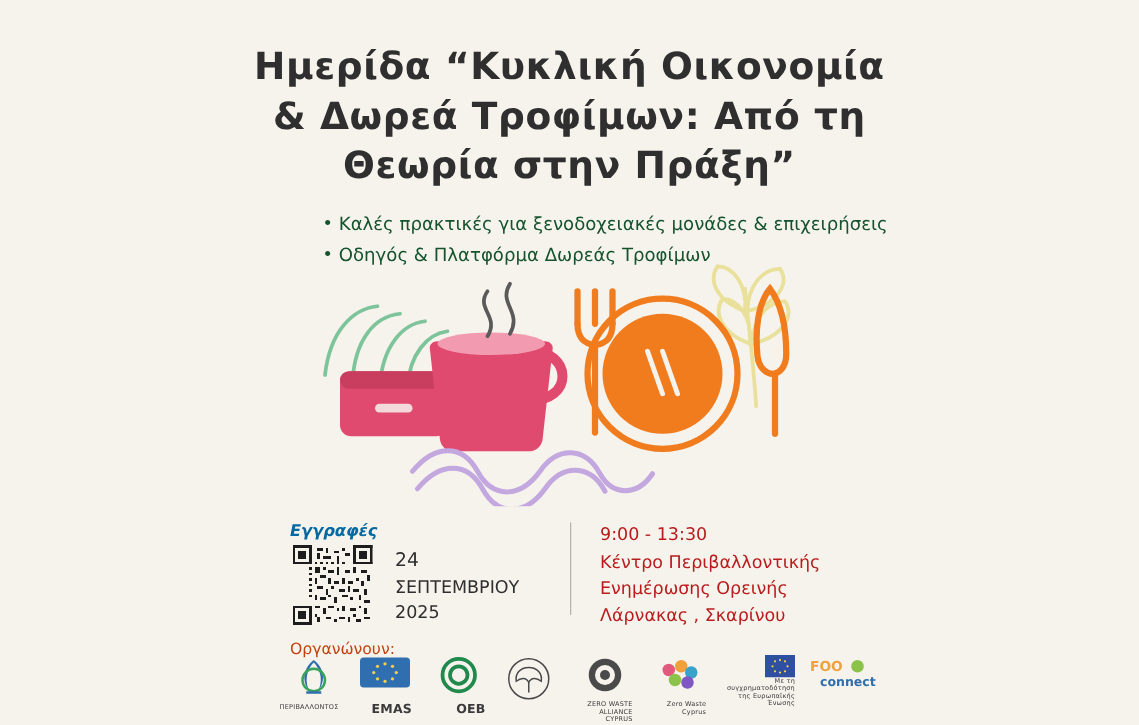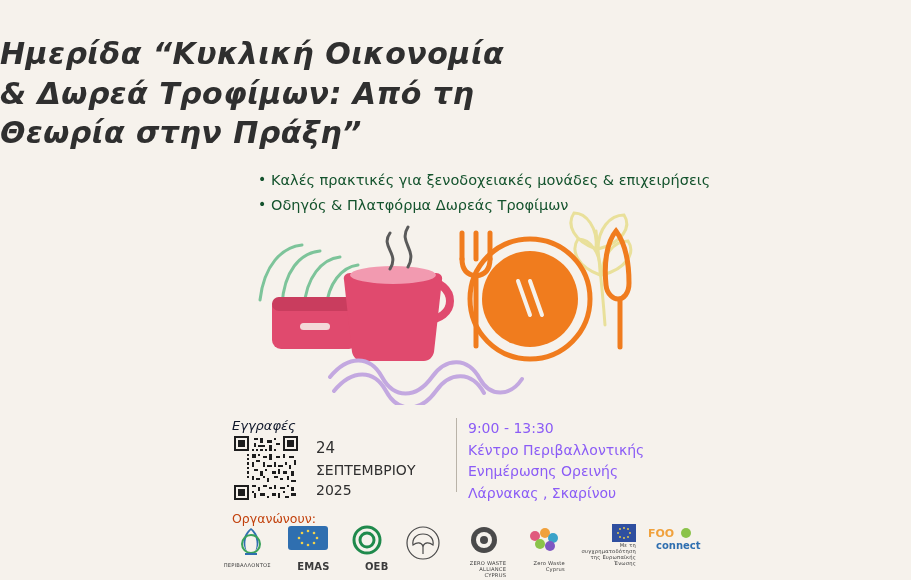"Ημερίδα “Κυκλική Οικονομία" .title { font-style: italic -> none; text-align: none -> center }
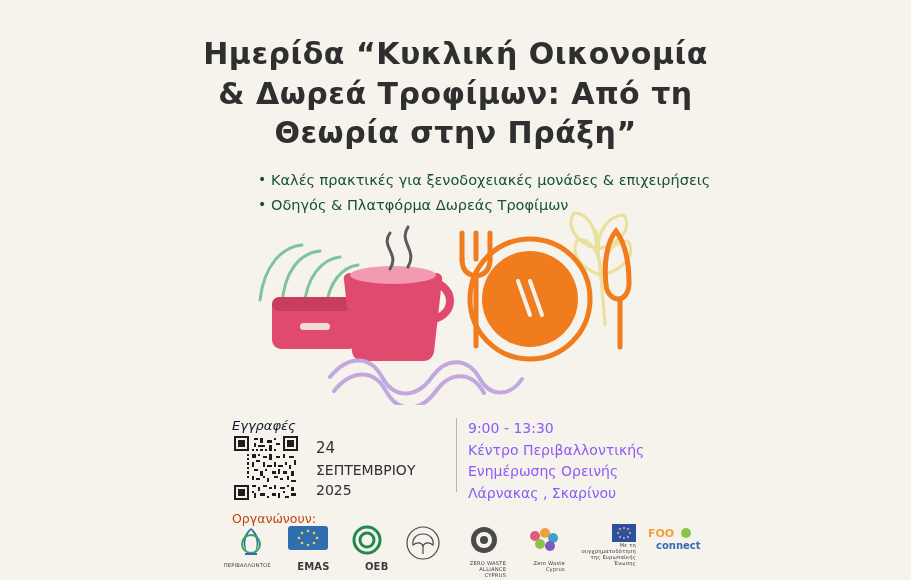"Εγγραφές" .reg-label { color: #0f172a -> #0369a1; font-weight: normal -> bold }
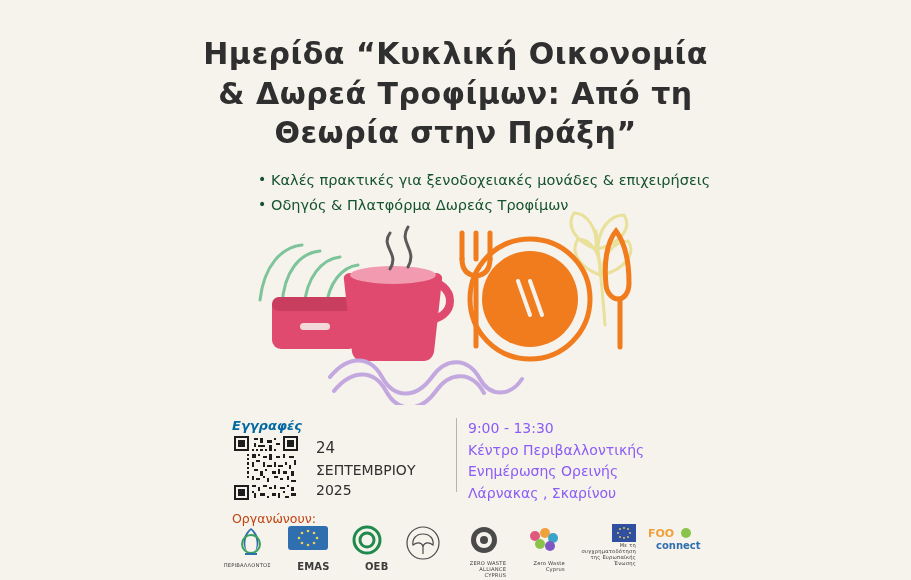"9:00 - 13:30" .venue-block { color: #8b5cf6 -> #b91c1c; left: 236px -> 248px }
